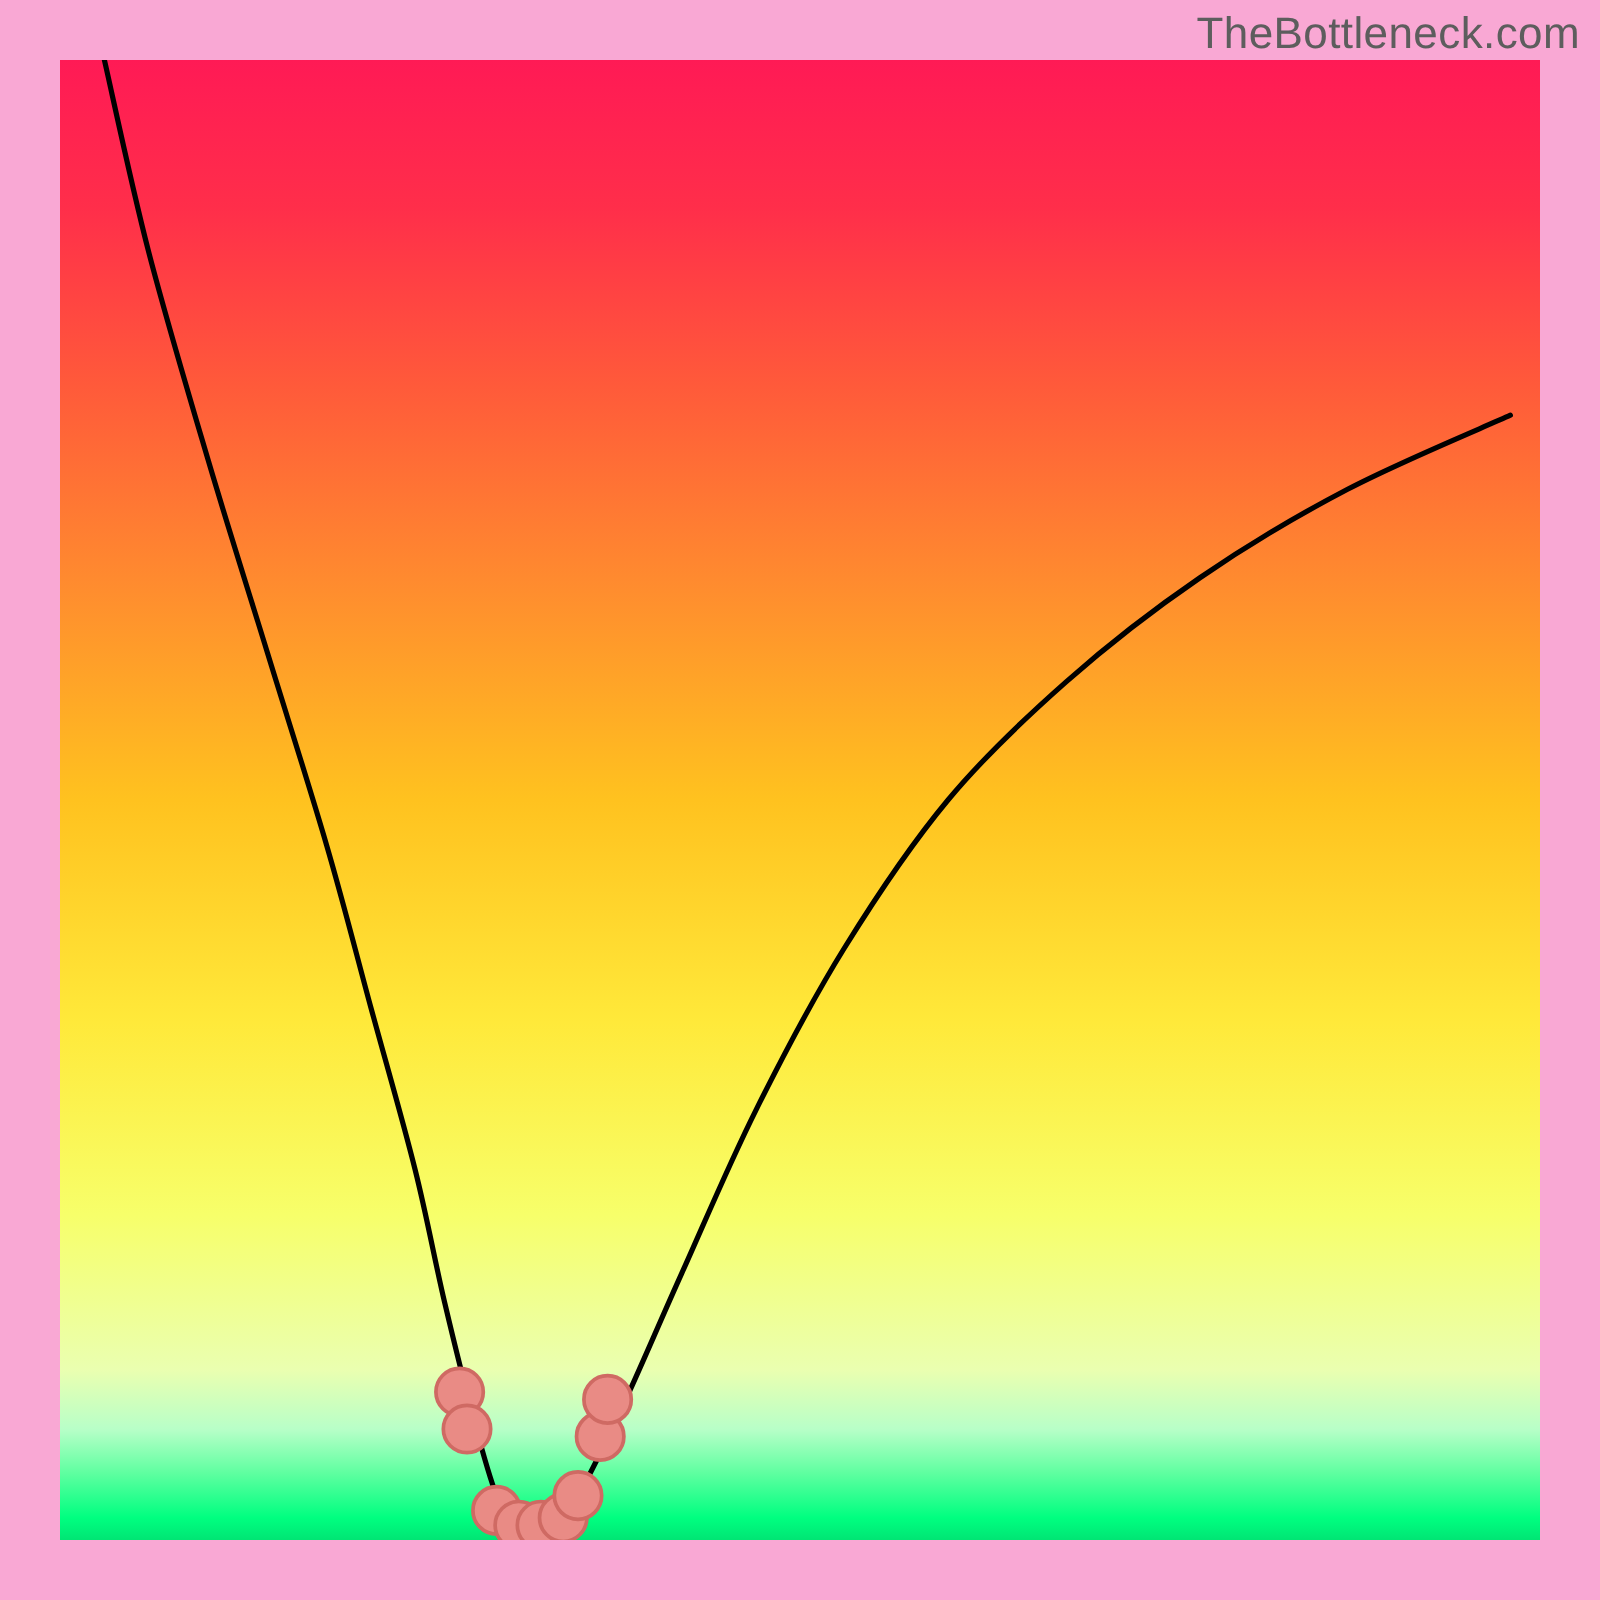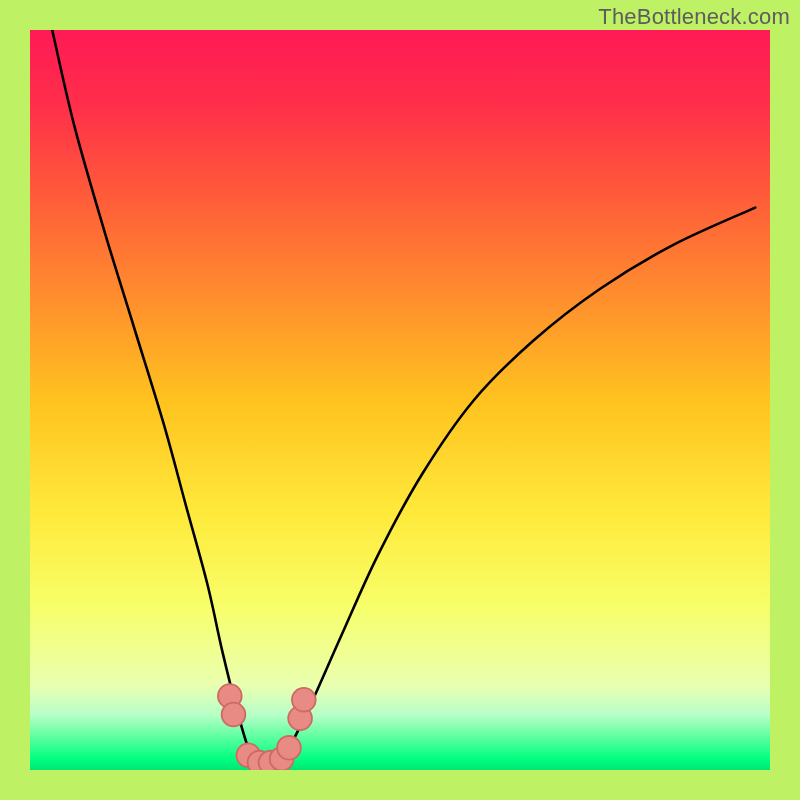"TheBottleneck.com" .frame { background: #bef264 -> #f9a8d4 }
